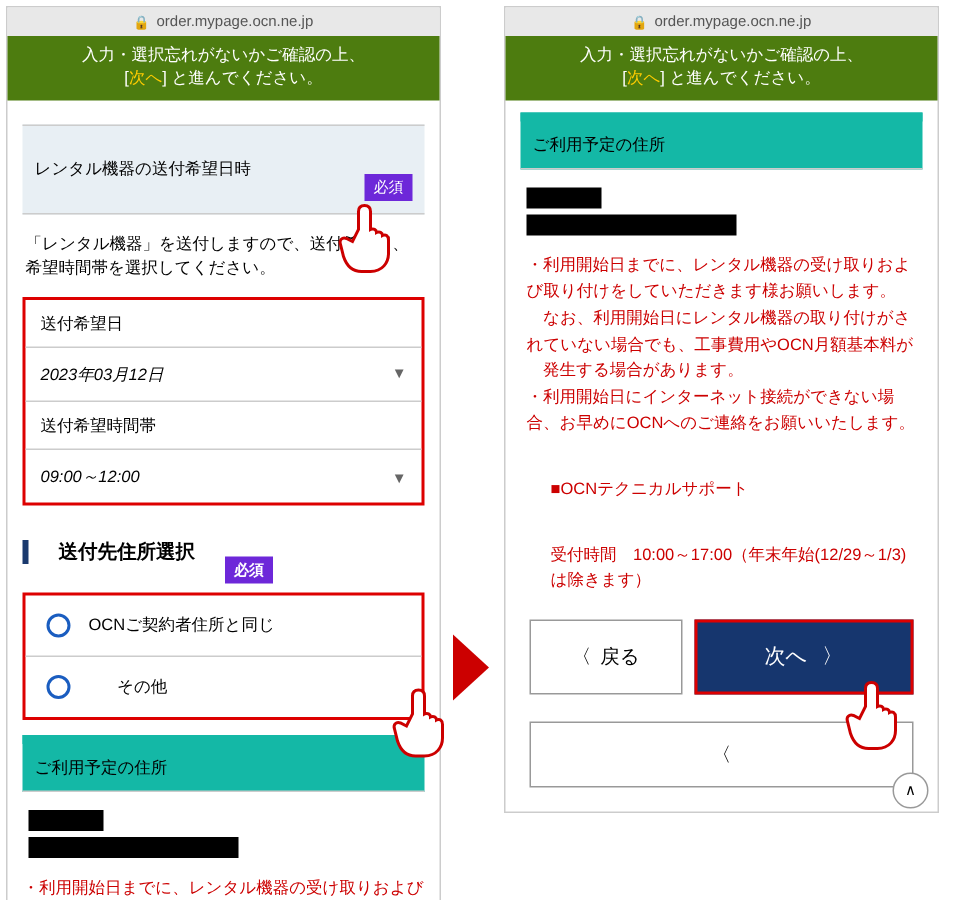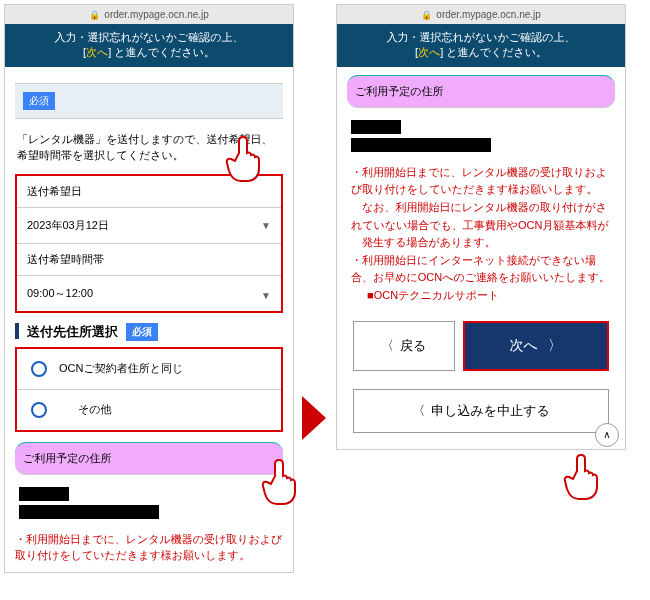"入力・選択忘れがないかご確認の上、" .banner { background: #0c4a6e -> #4d7c0f }
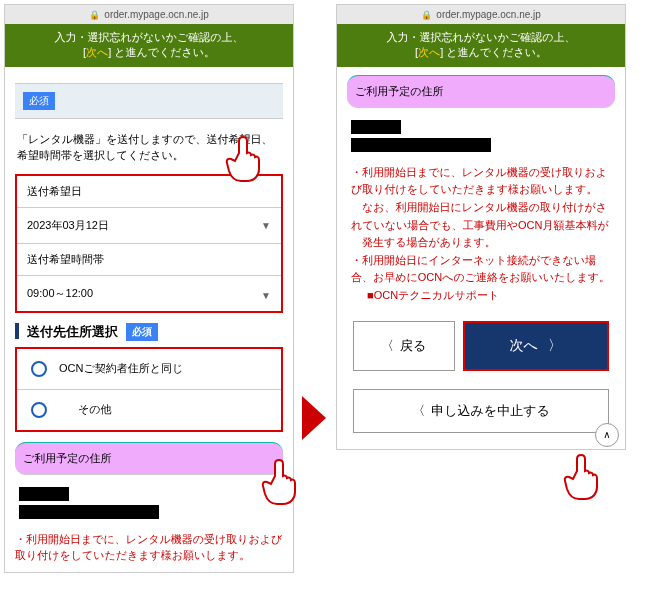"ご利用予定の住所" .sub-header { background: #f0abfc -> #14b8a6; border-radius: 11px -> none; border-top: 1px solid #14b8a6 -> 6px solid #14b8a6 }
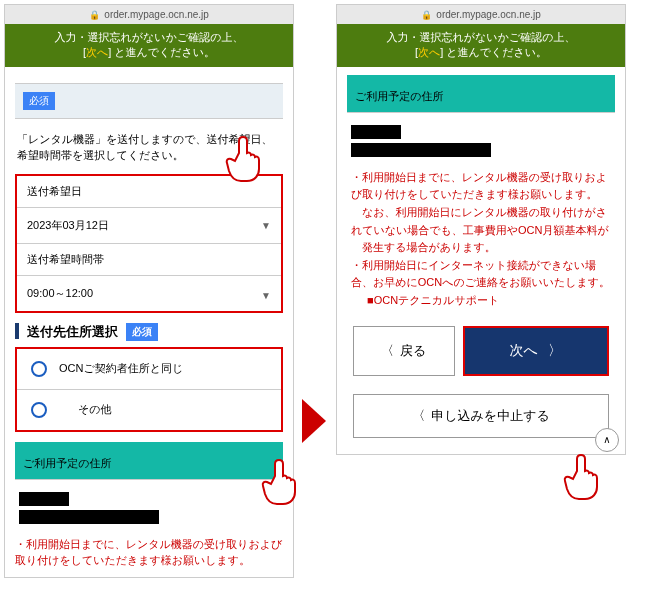"レンタル機器の送付希望日時" span { html: none -> <span>レンタル機器の送付希望日時</span> }
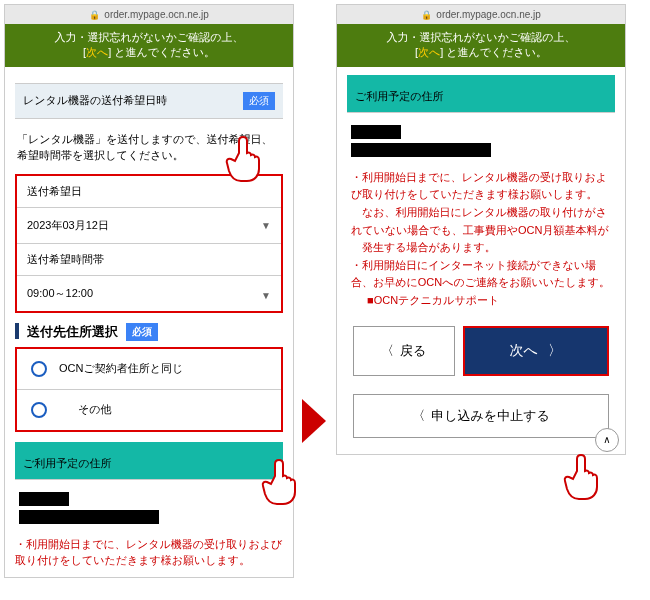"必須" .badge-req { background: #3b82f6 -> #6d28d9; margin-top: none -> 24px }
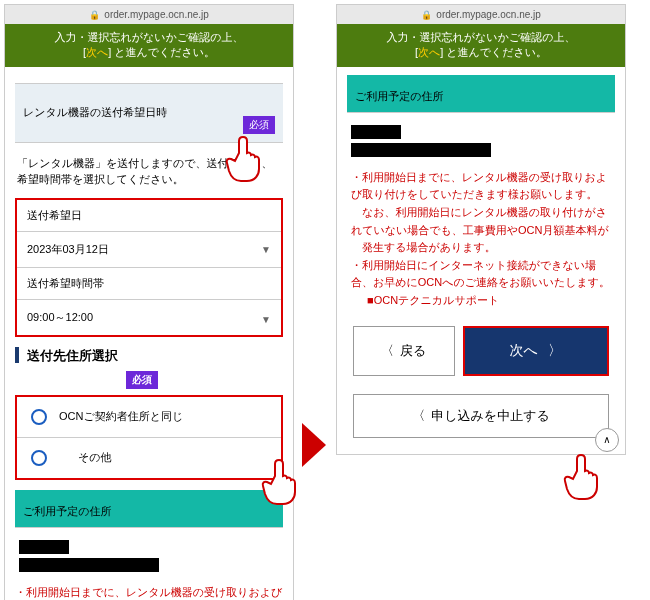"2023年03月12日" .select-row { font-style: none -> italic }
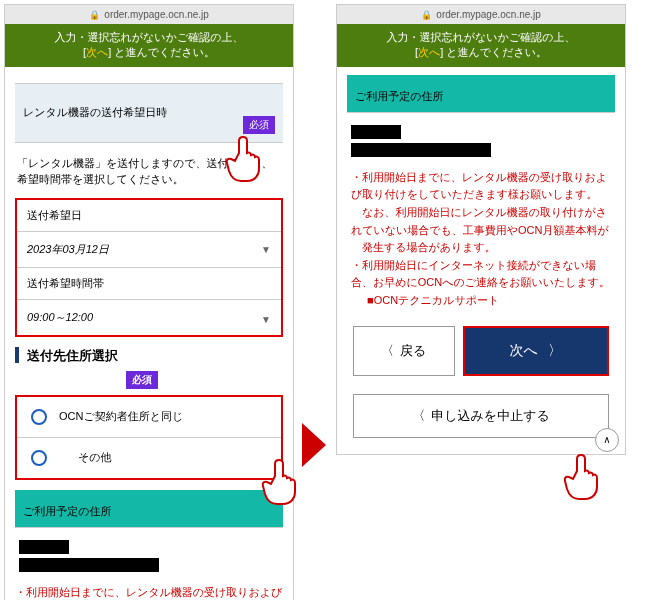"■OCNテクニカルサポート" .info-text .bullet { margin-top: none -> 26px }
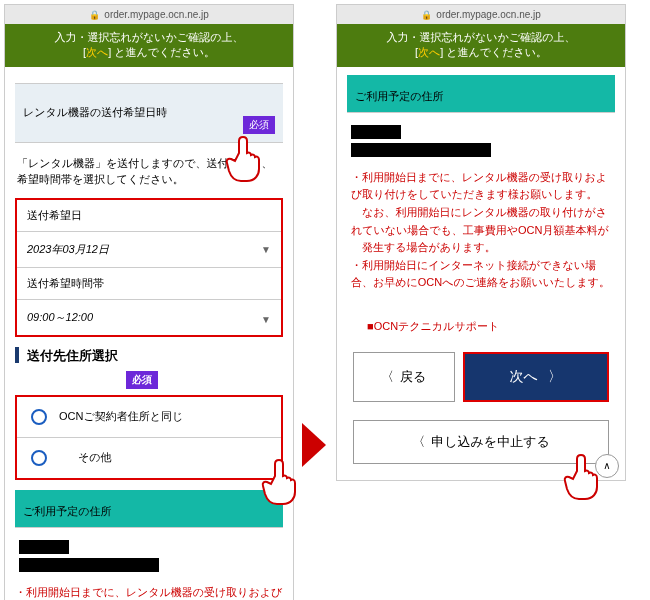"送付先住所選択" .sec-title { align-items: flex-start -> center; gap: 8px -> 20px }
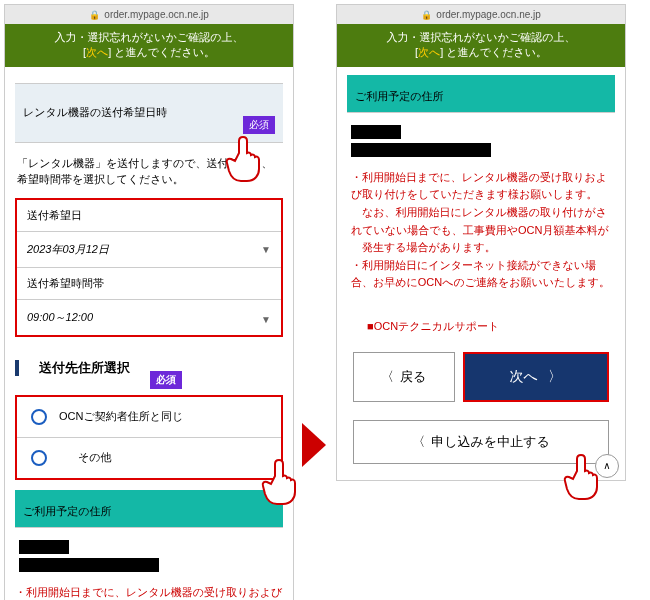"受付時間 10:00～17:00（年末年始(12/29～1/3)は除きます）" div.bullet { html: none -> <div>受付時間 10:00～17:00（年末年始(12/29～1/3)は除きます）</div> }
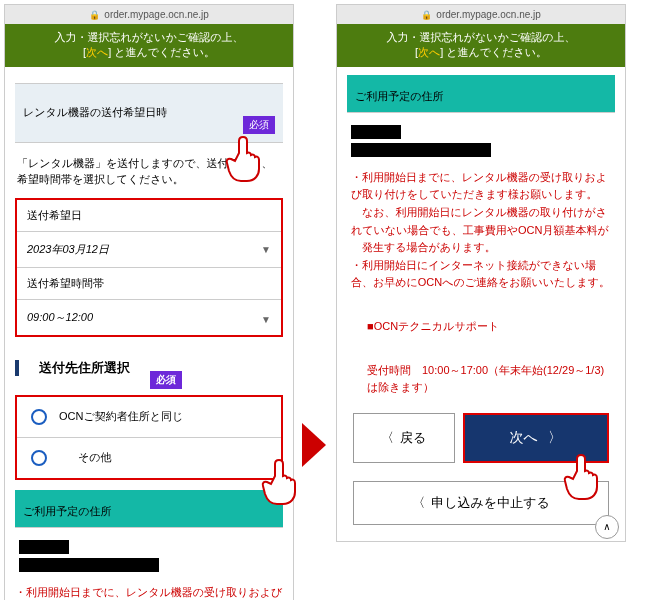"申し込みを中止する" span { html: <span>申し込みを中止する</span> -> none }
